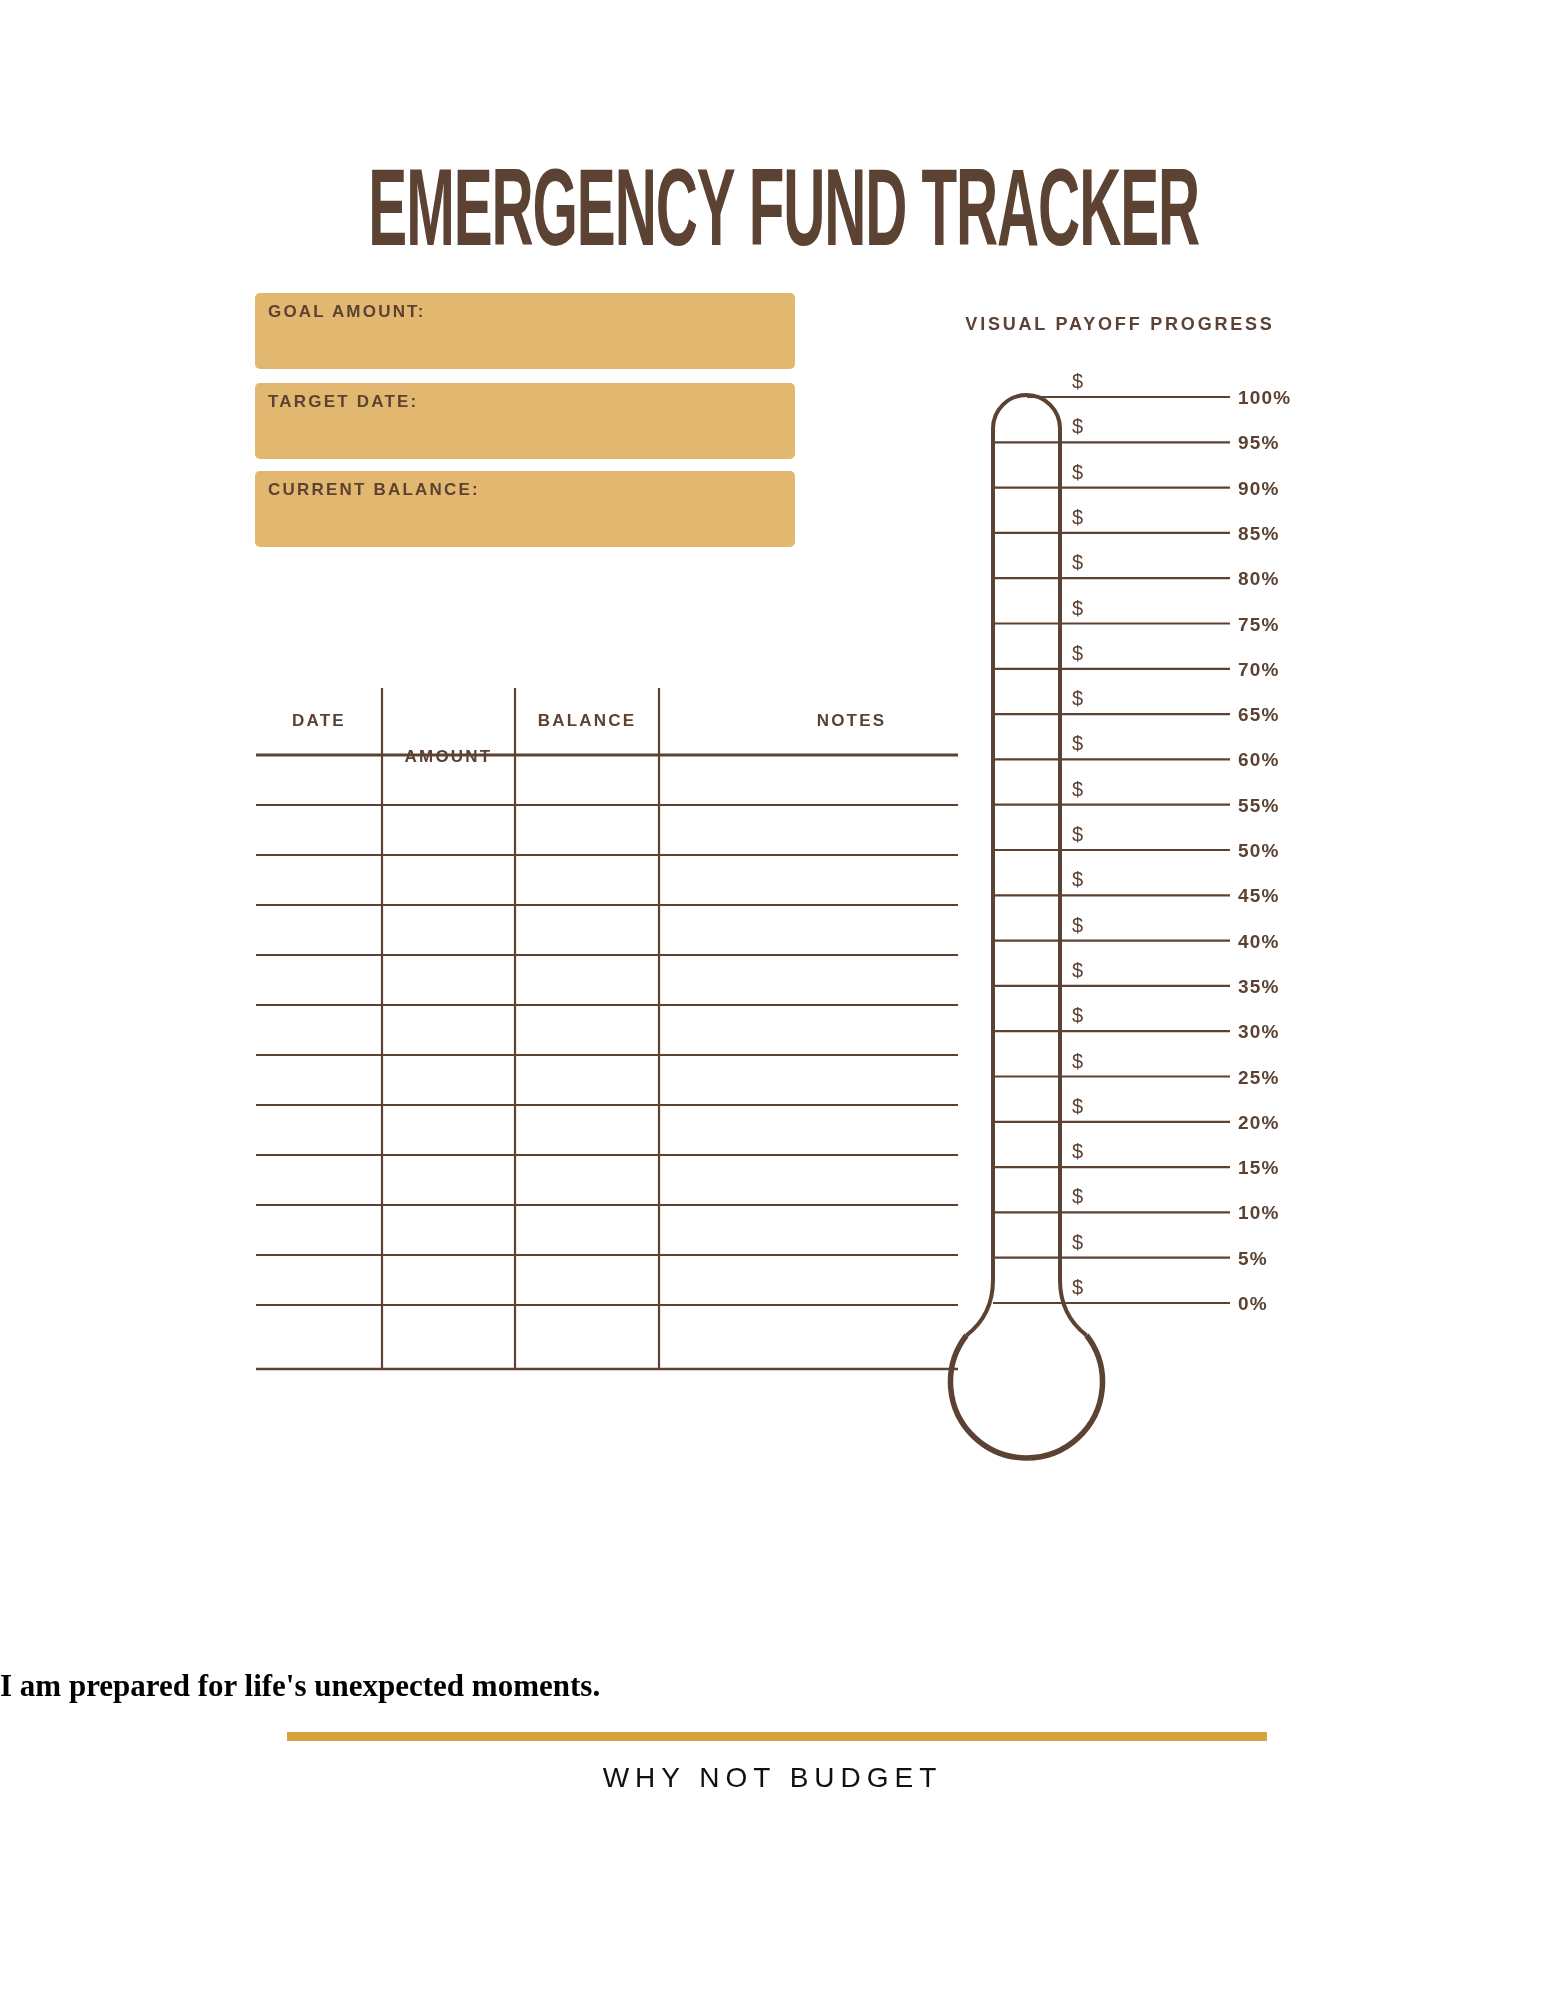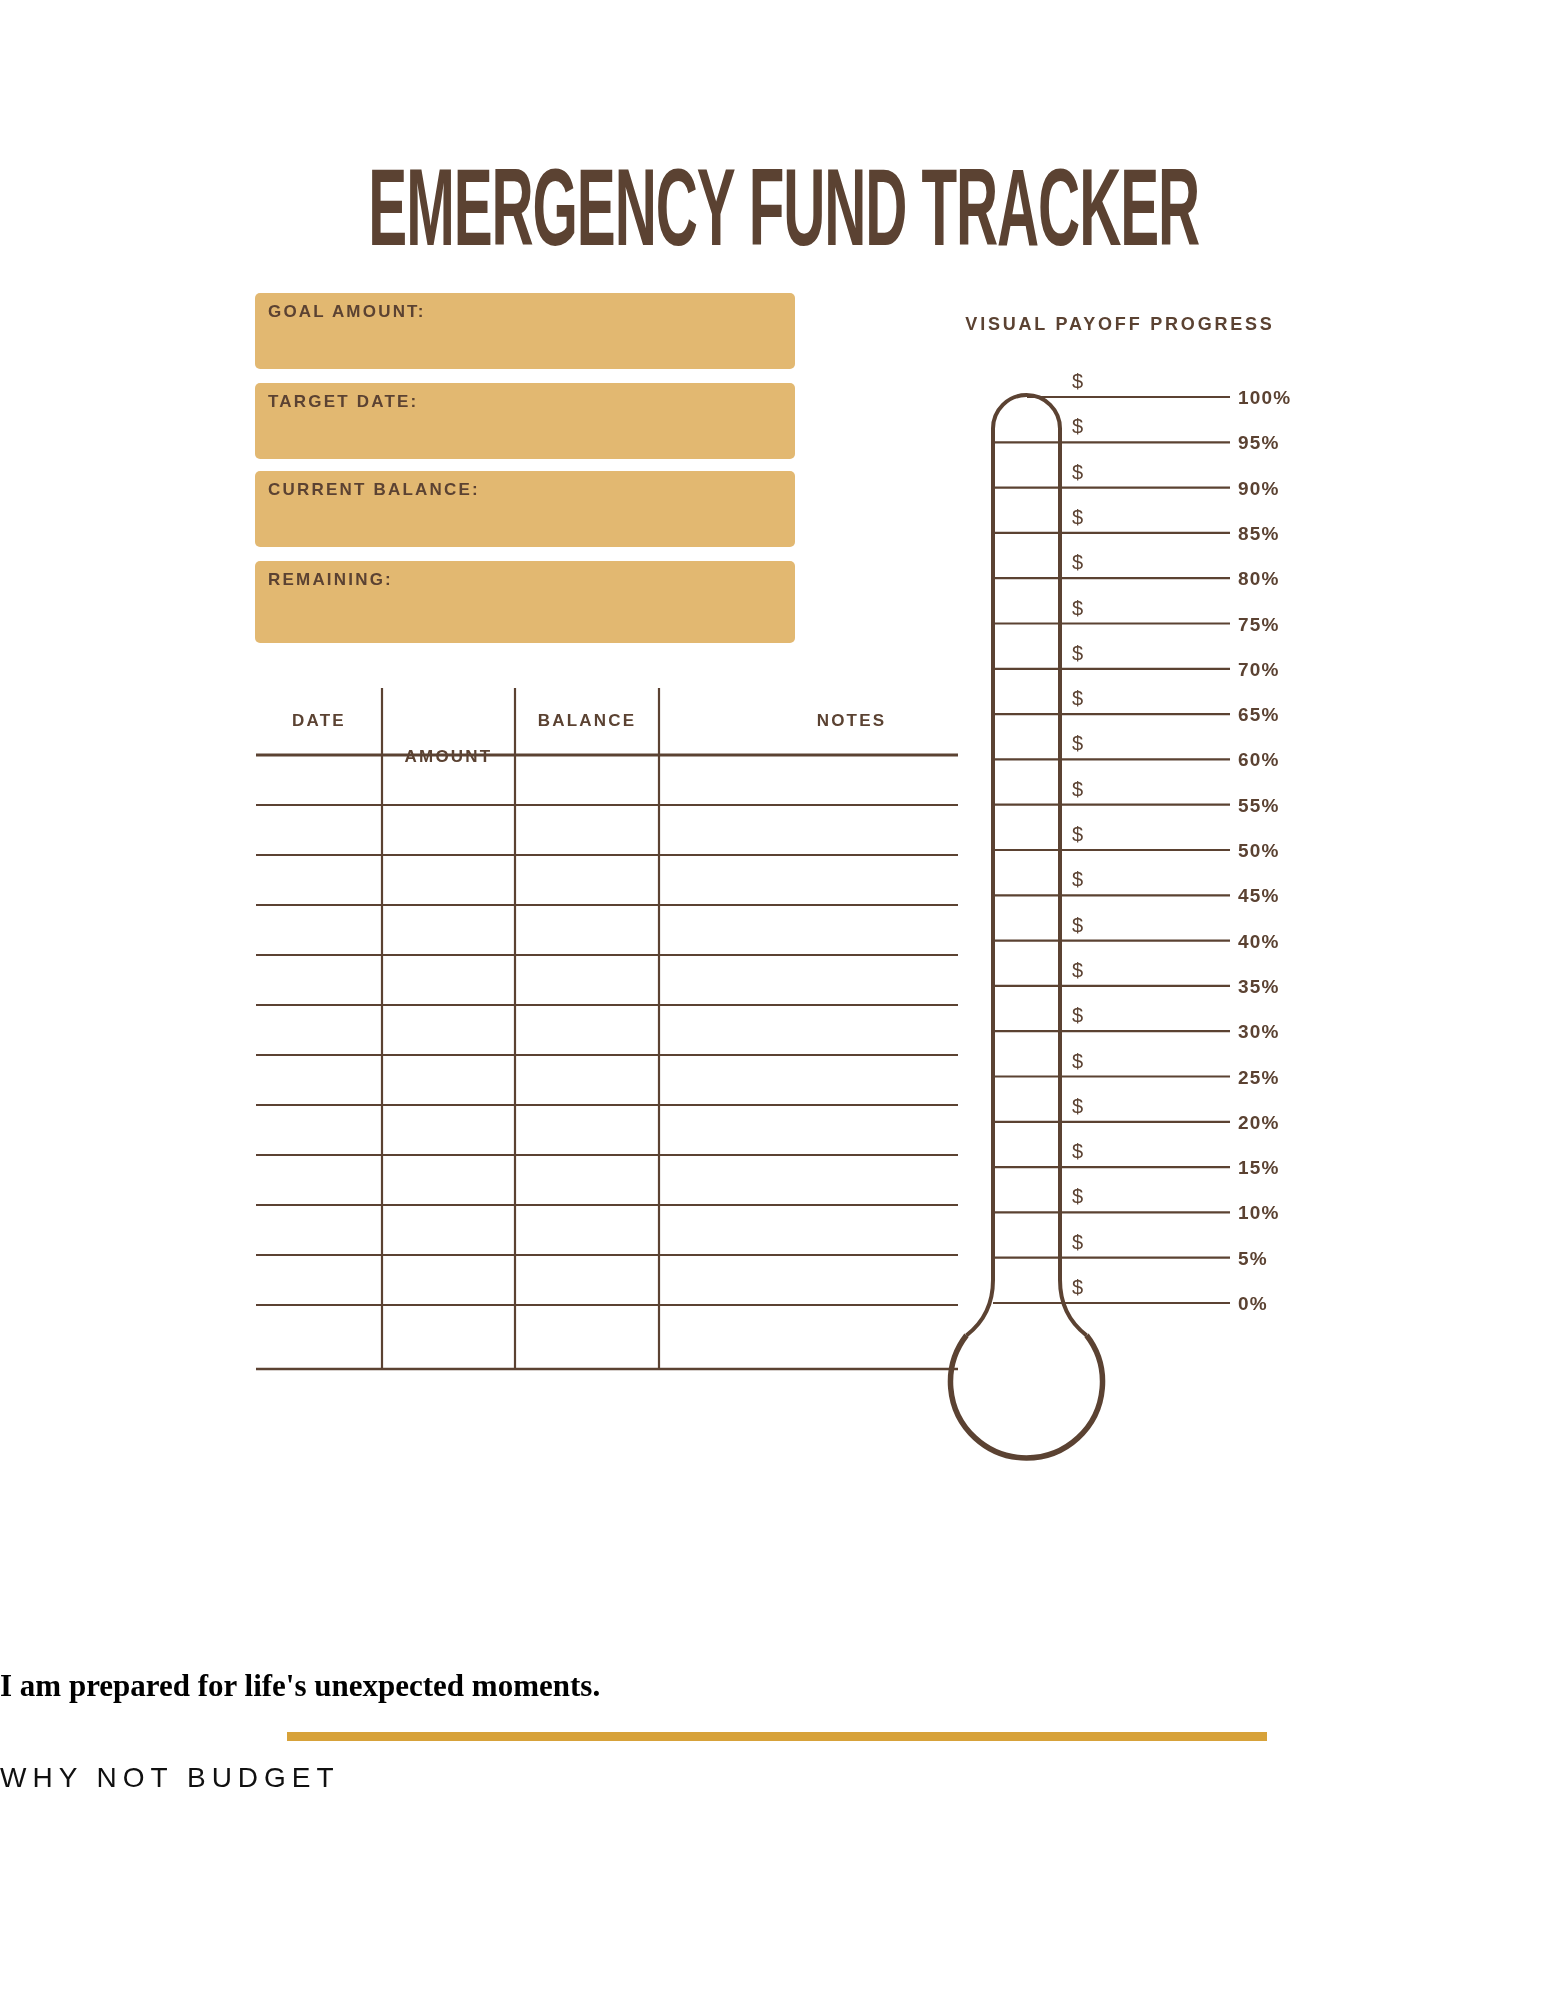"REMAINING:" div.field-box { html: <div> <span>REMAINING:</span> </div> -> none }
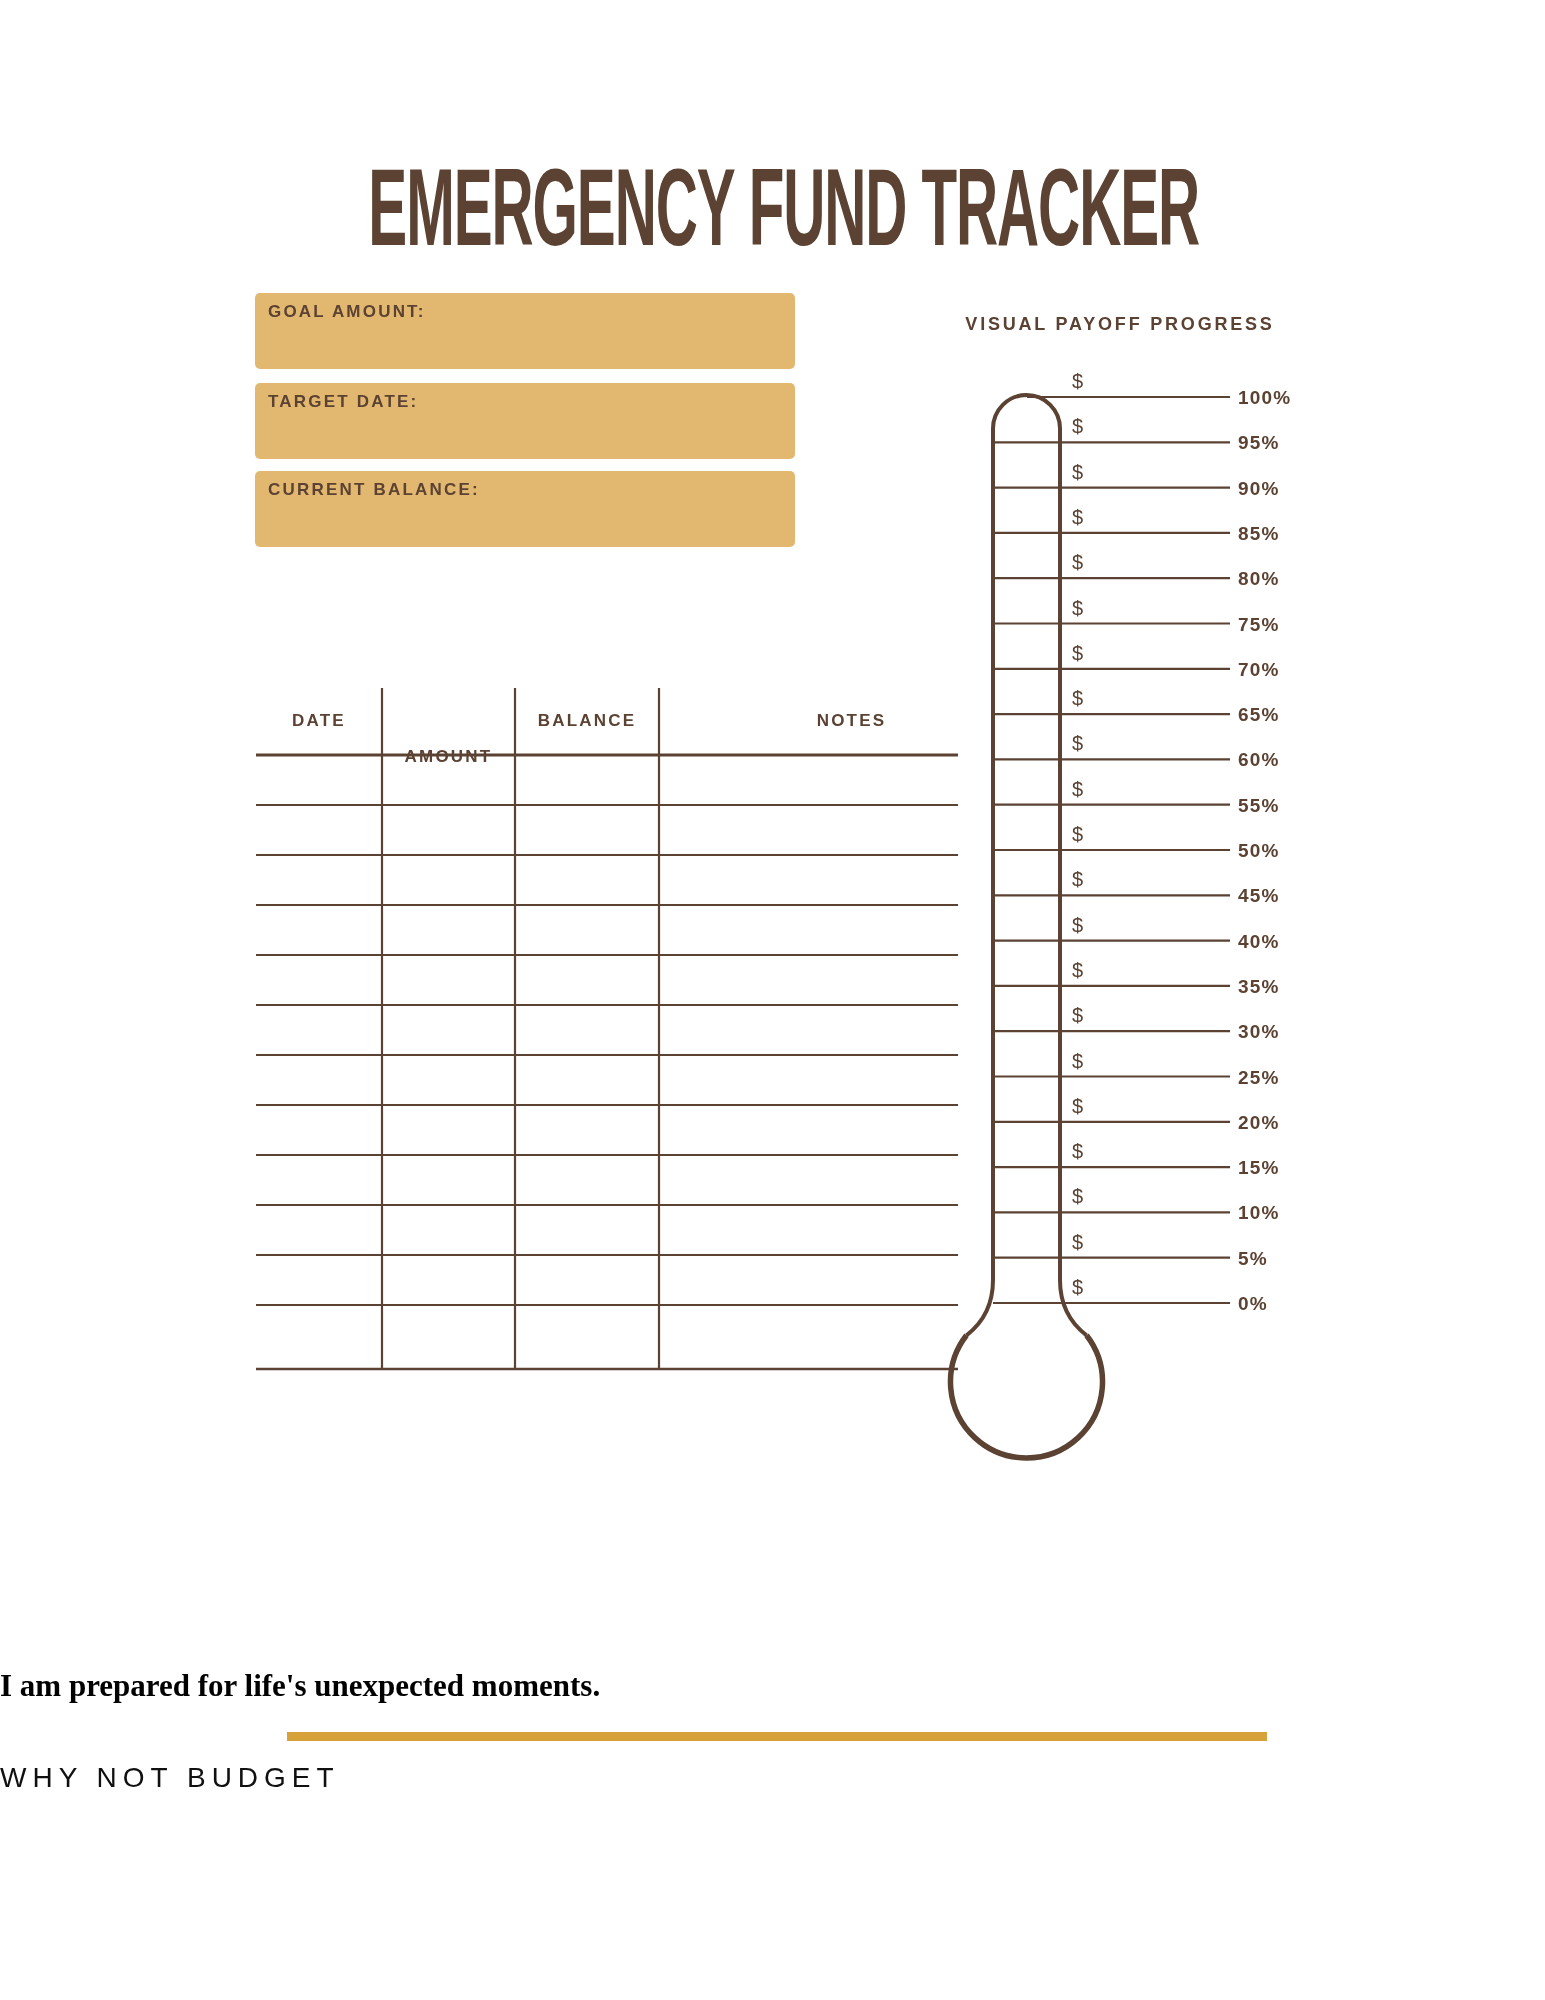"WHY NOT BUDGET" .brand { text-align: none -> center }
